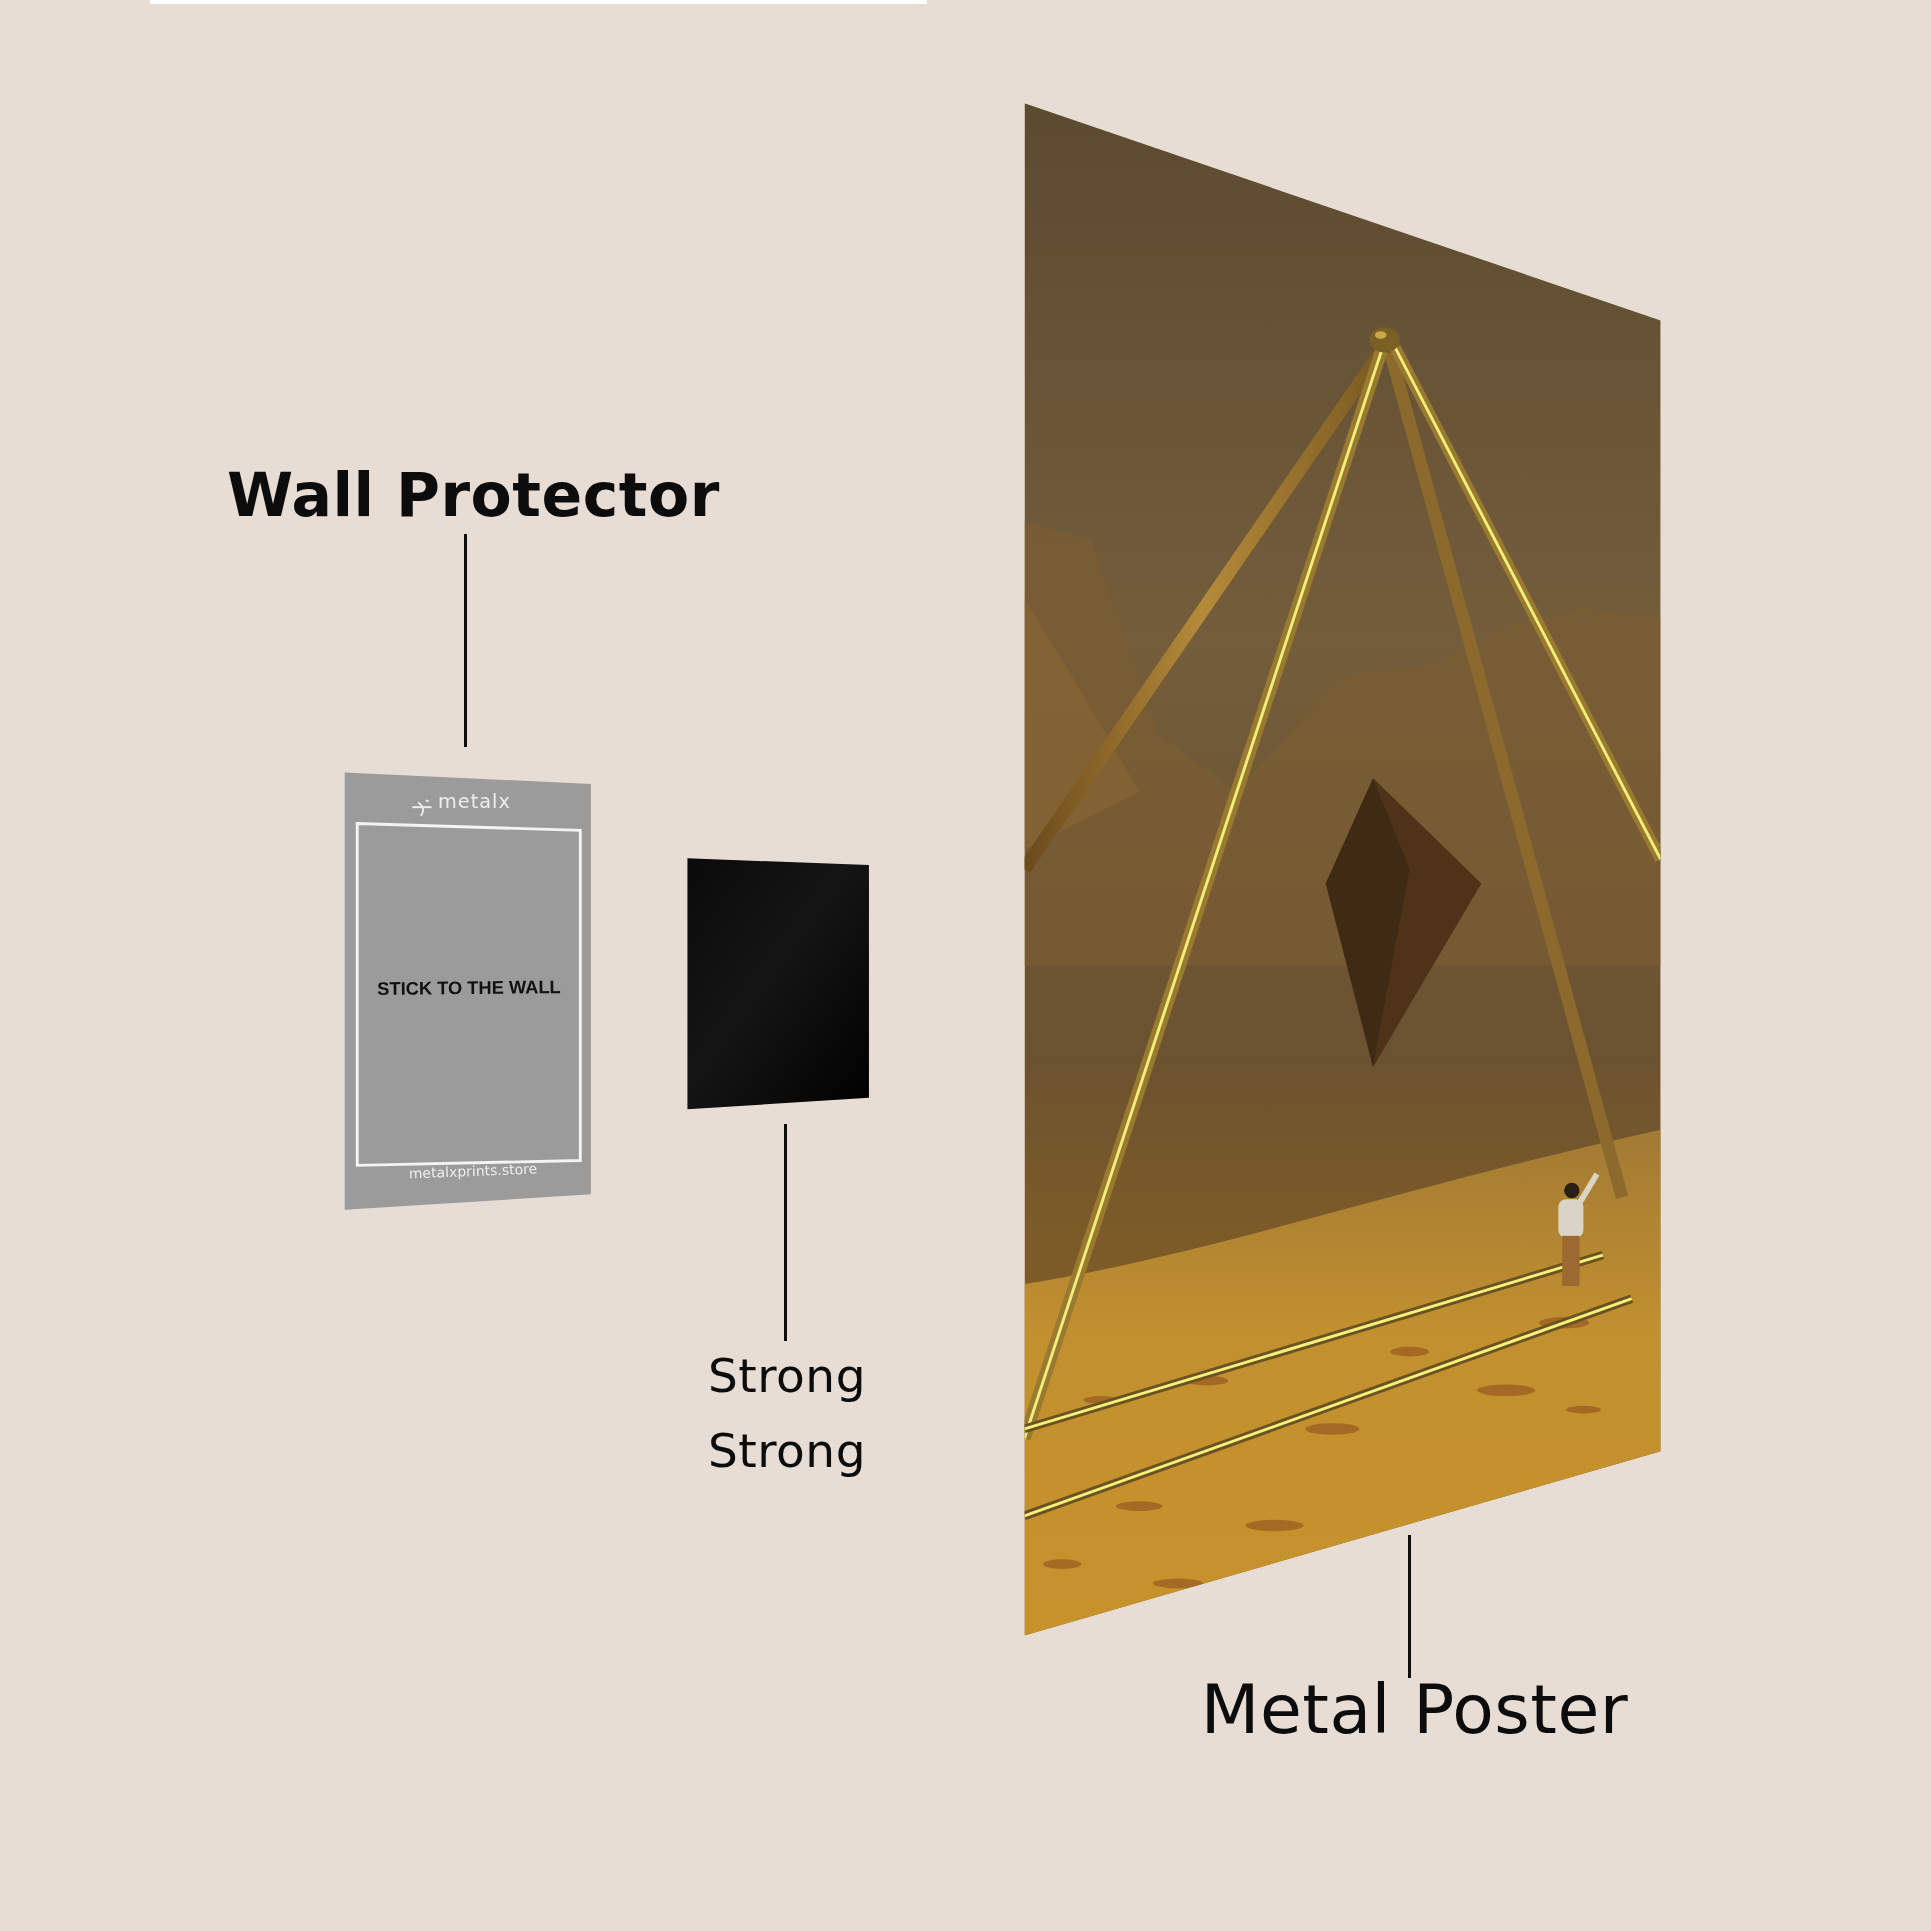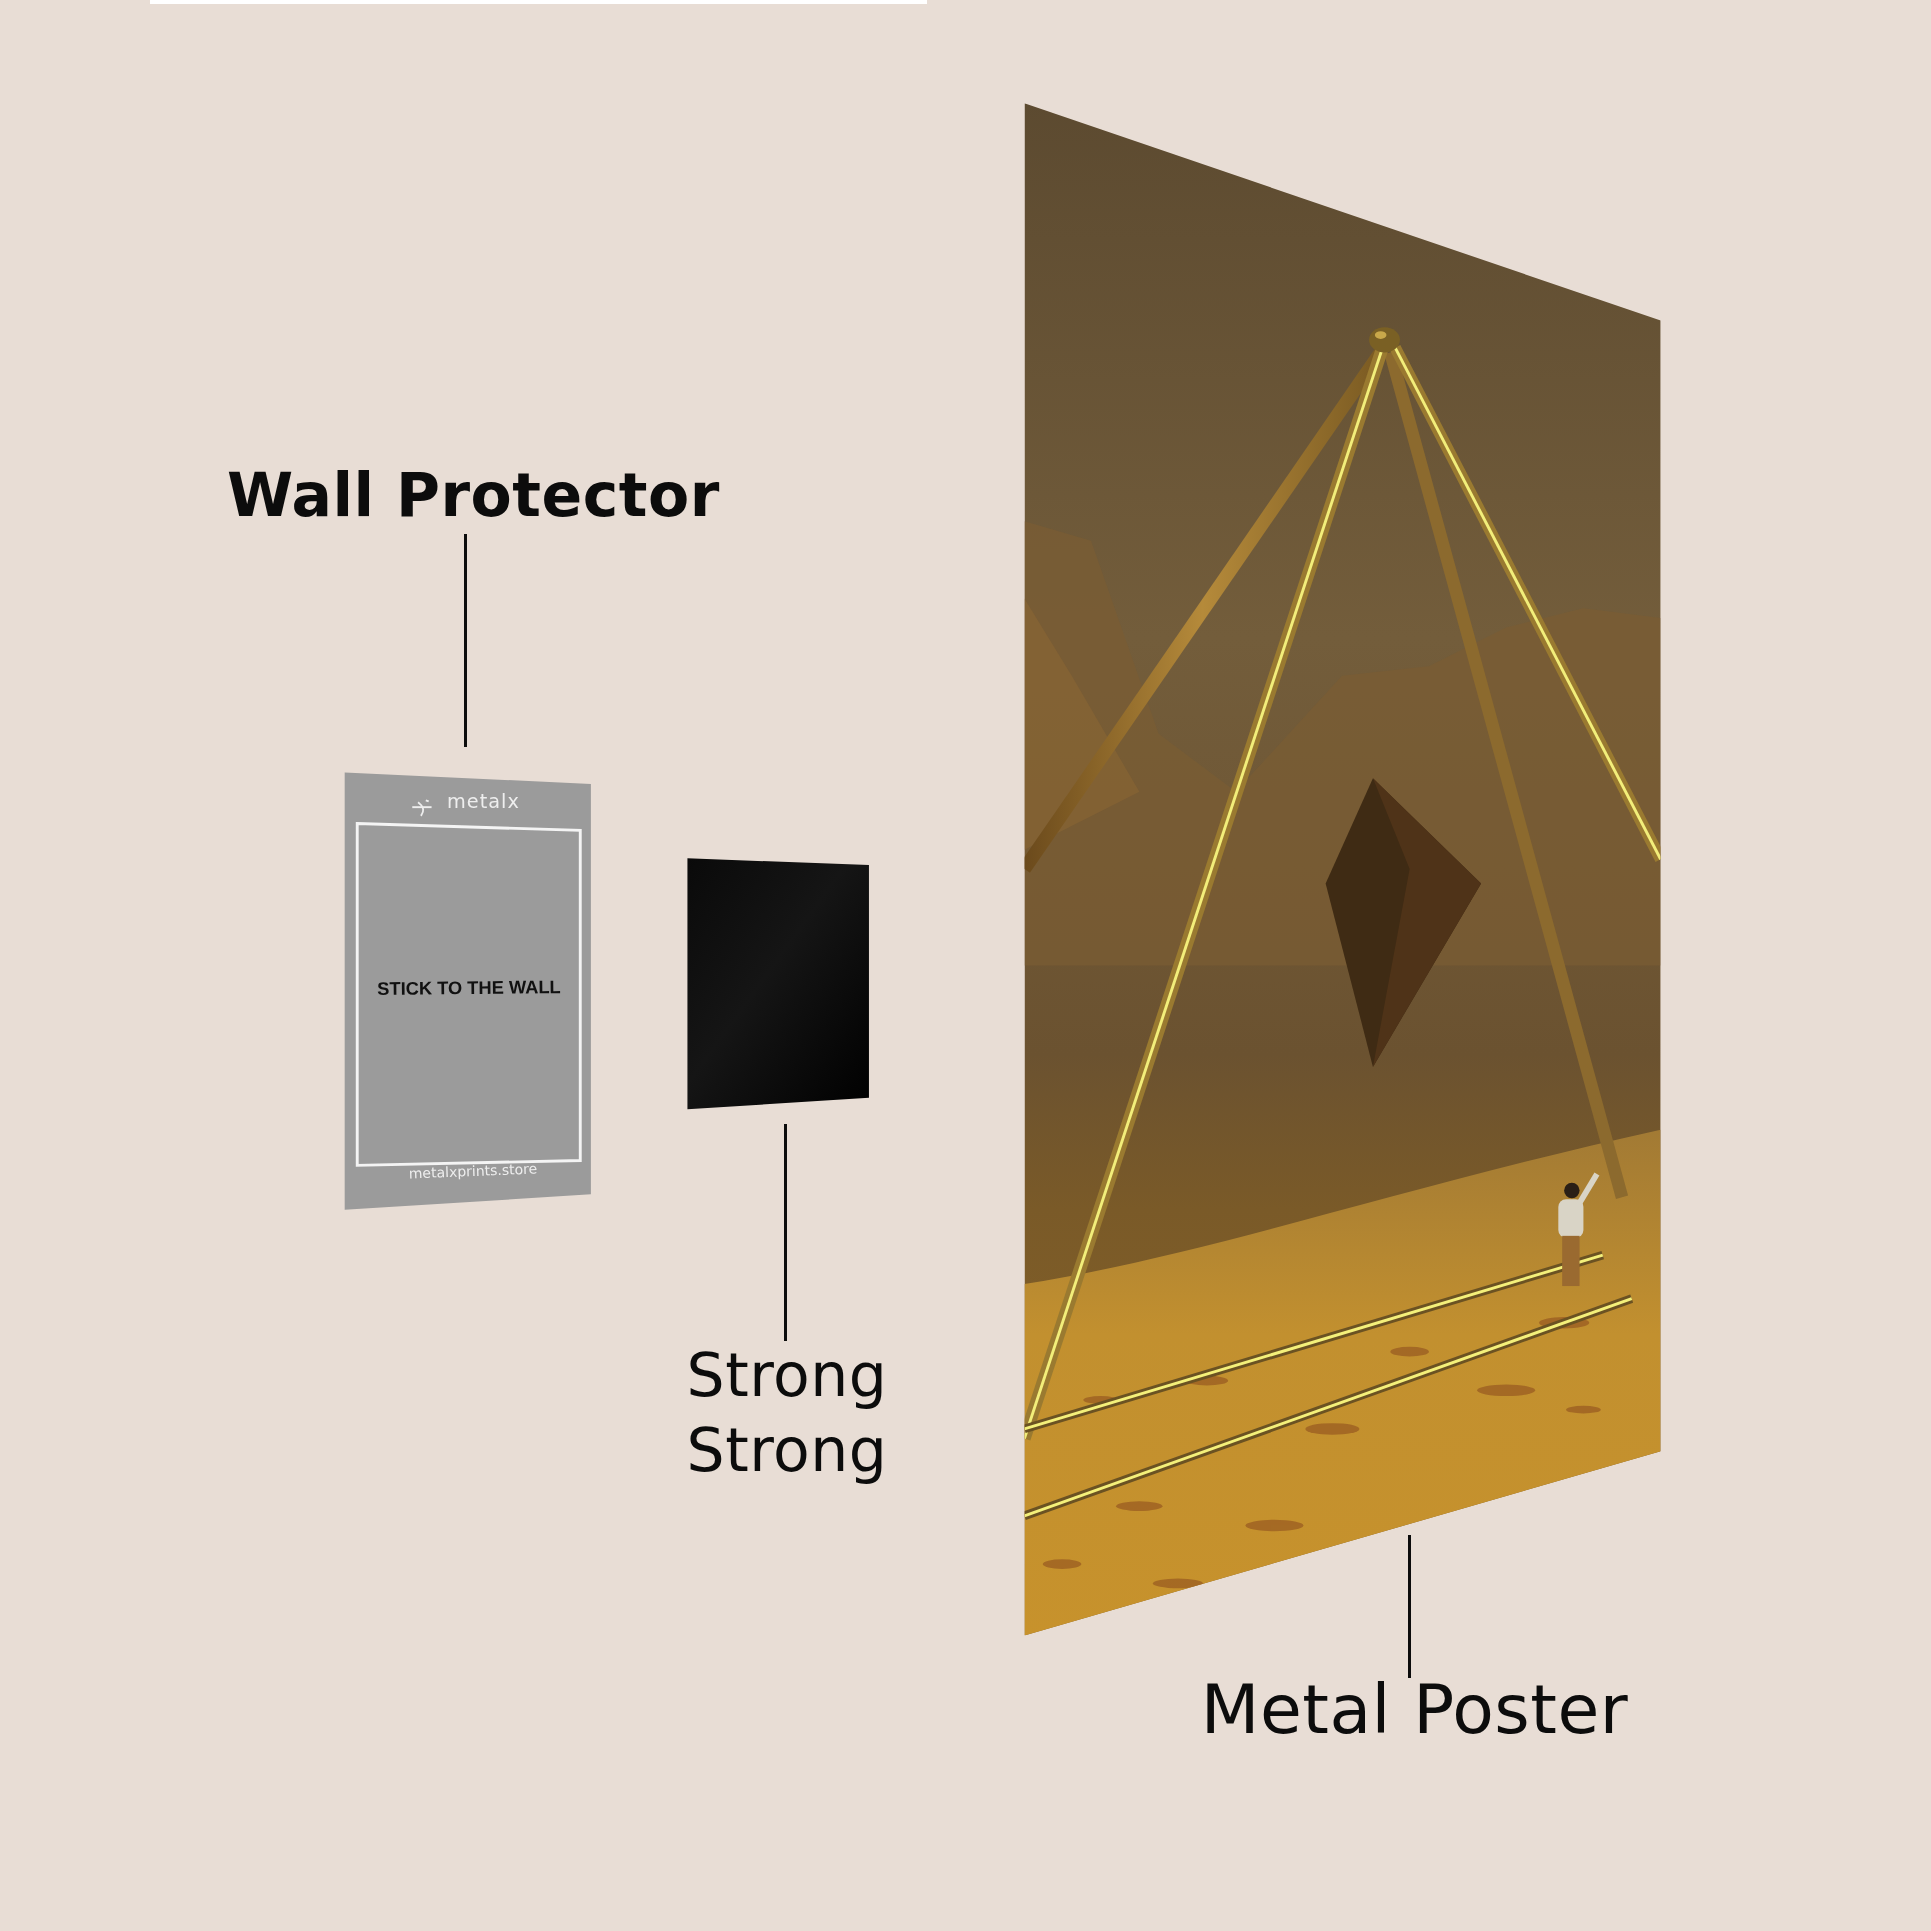"metalx" .wp-brand { gap: 16px -> 7px }
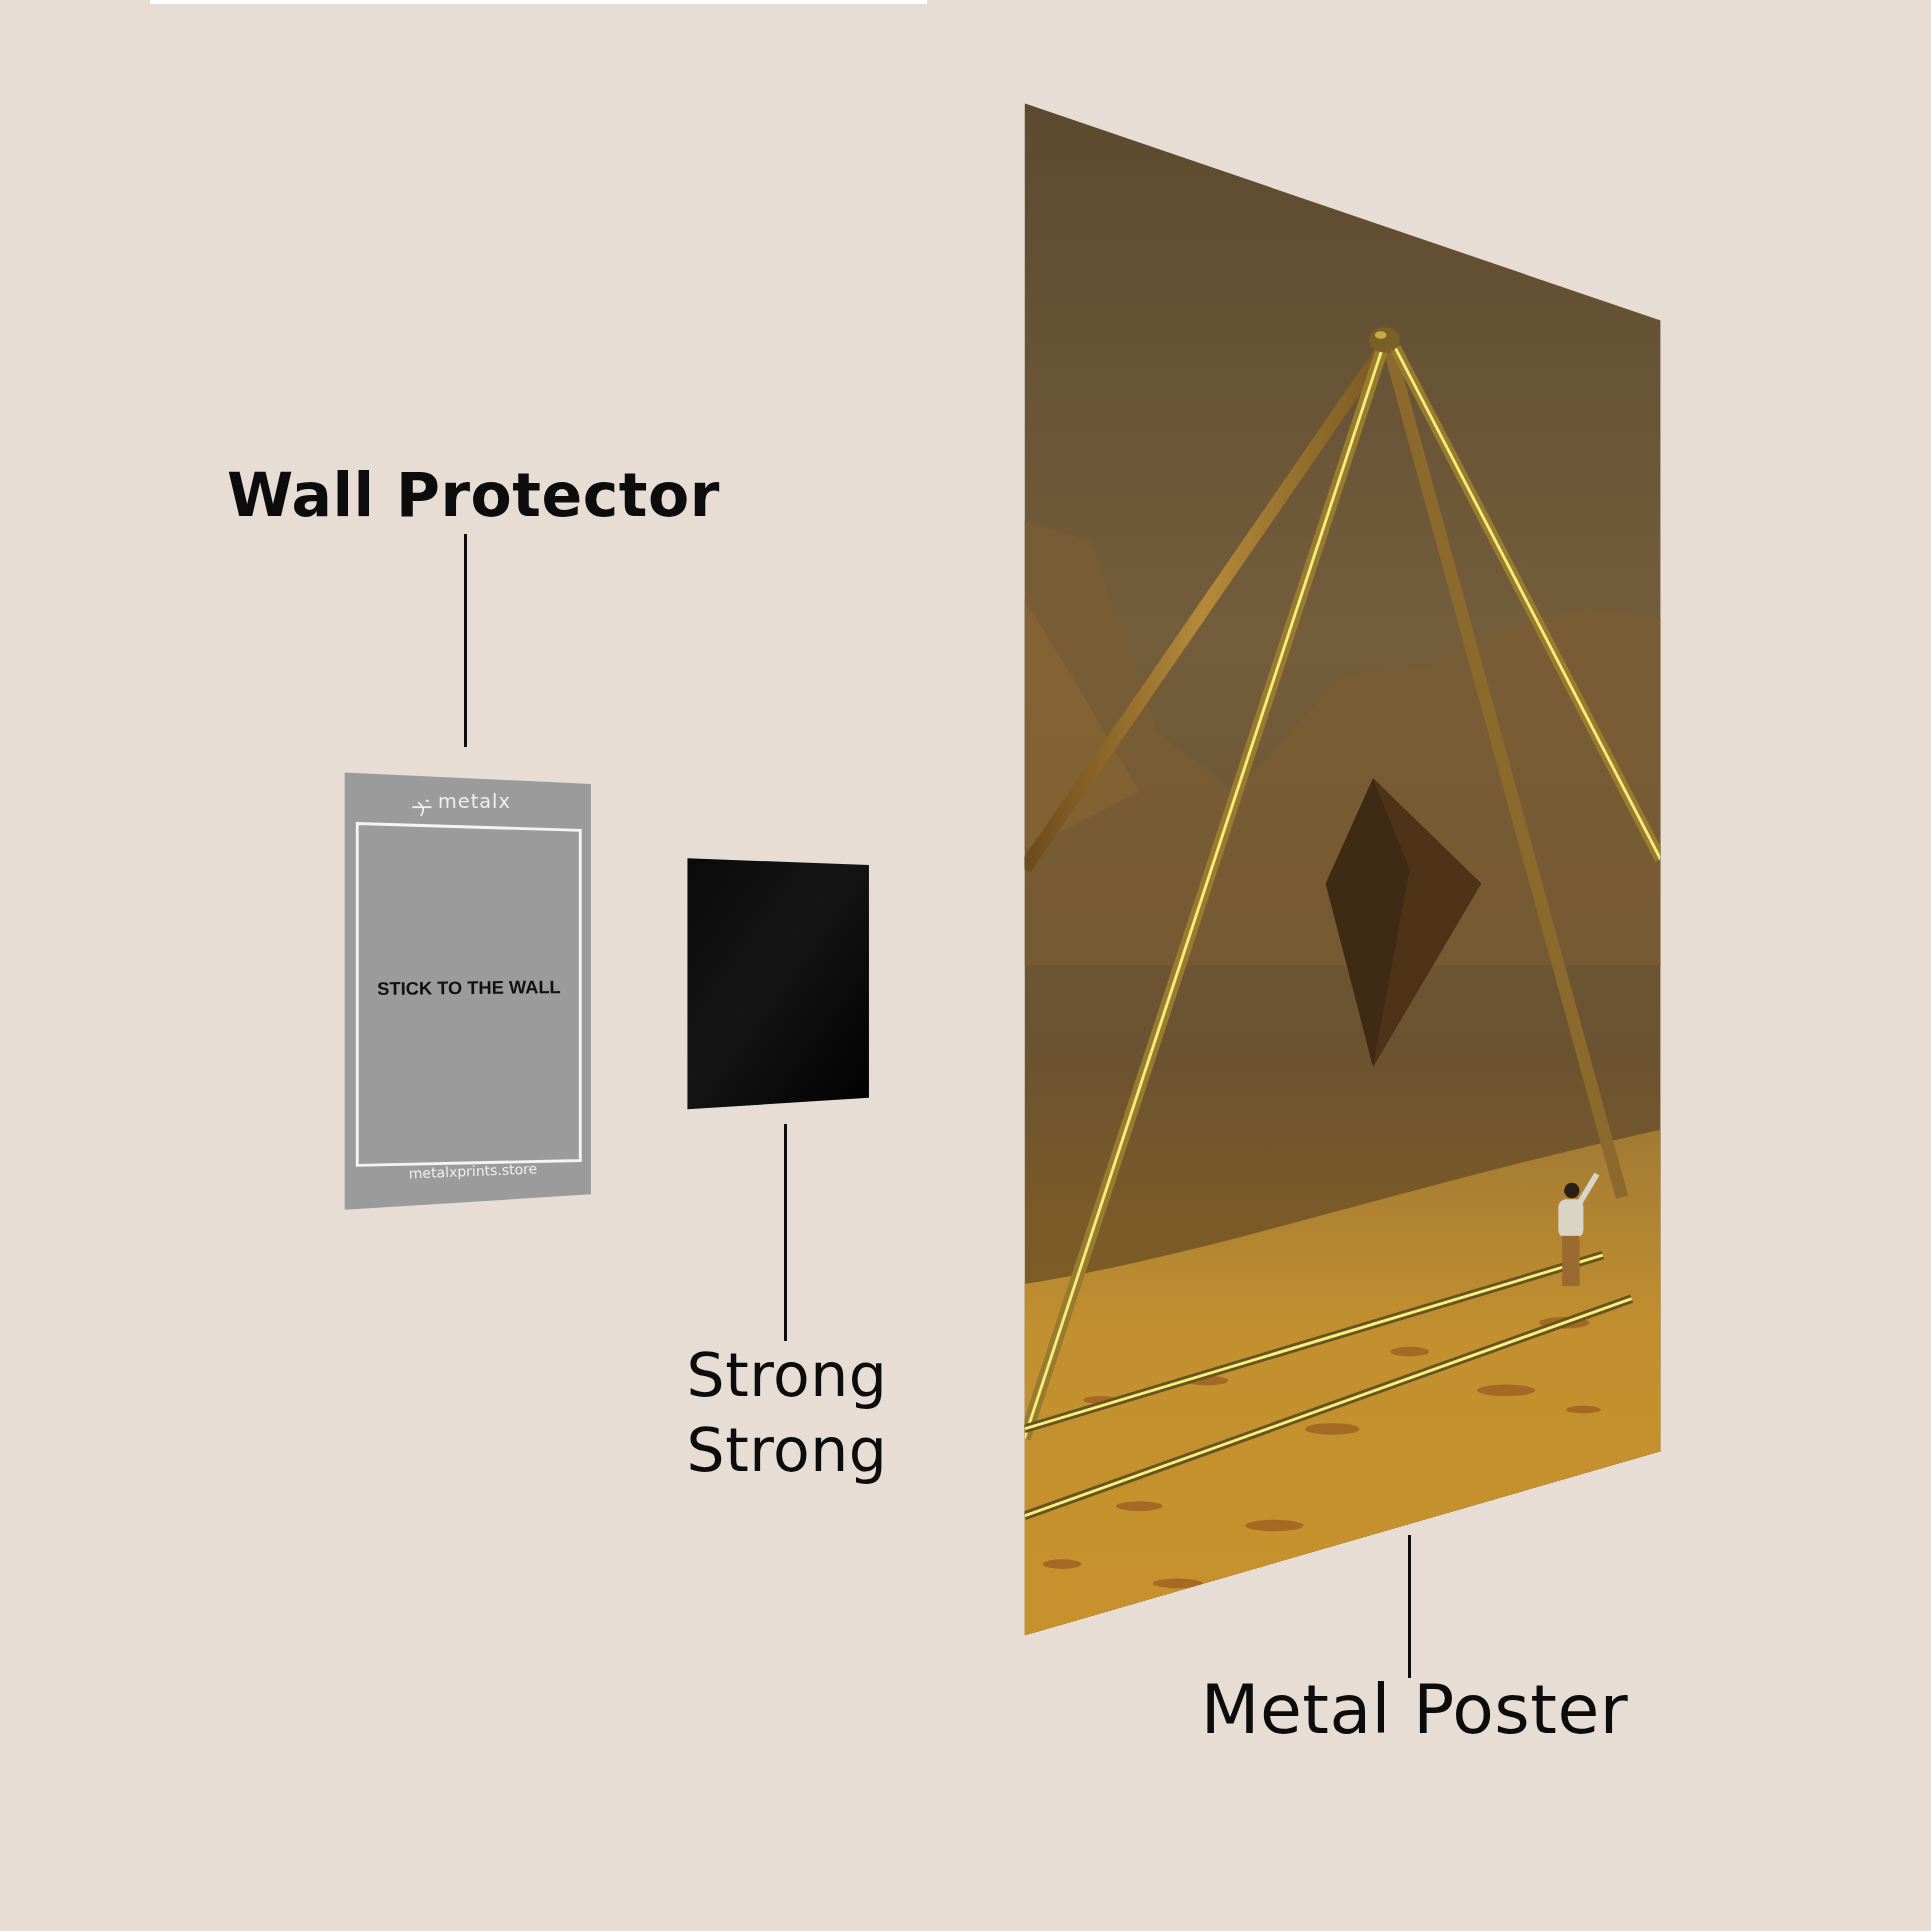"Strong" .label.sm { font-size: 60px -> 47px }
